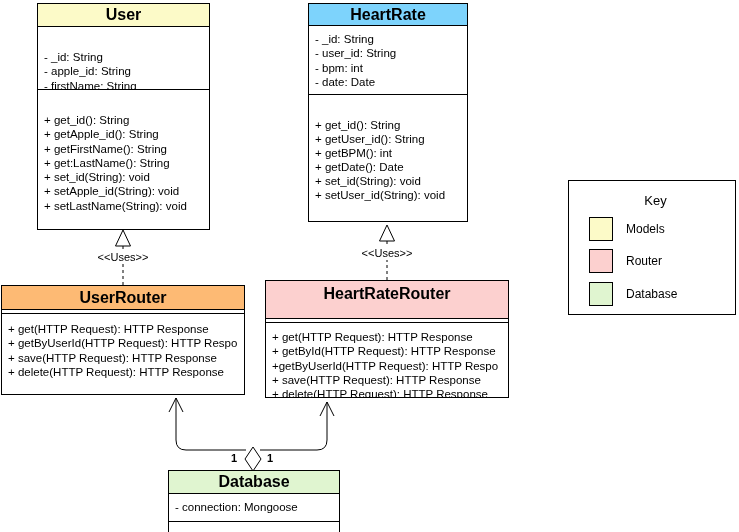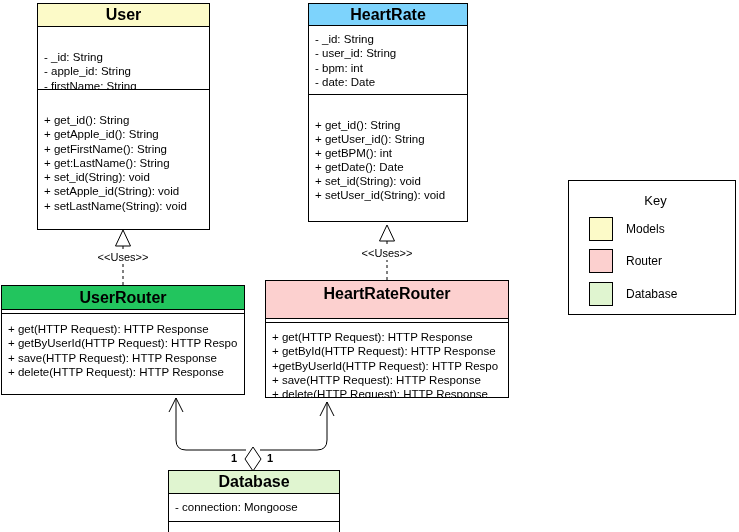"UserRouter" div.uml-header { background-color: #22c55e -> #fdba74 }
